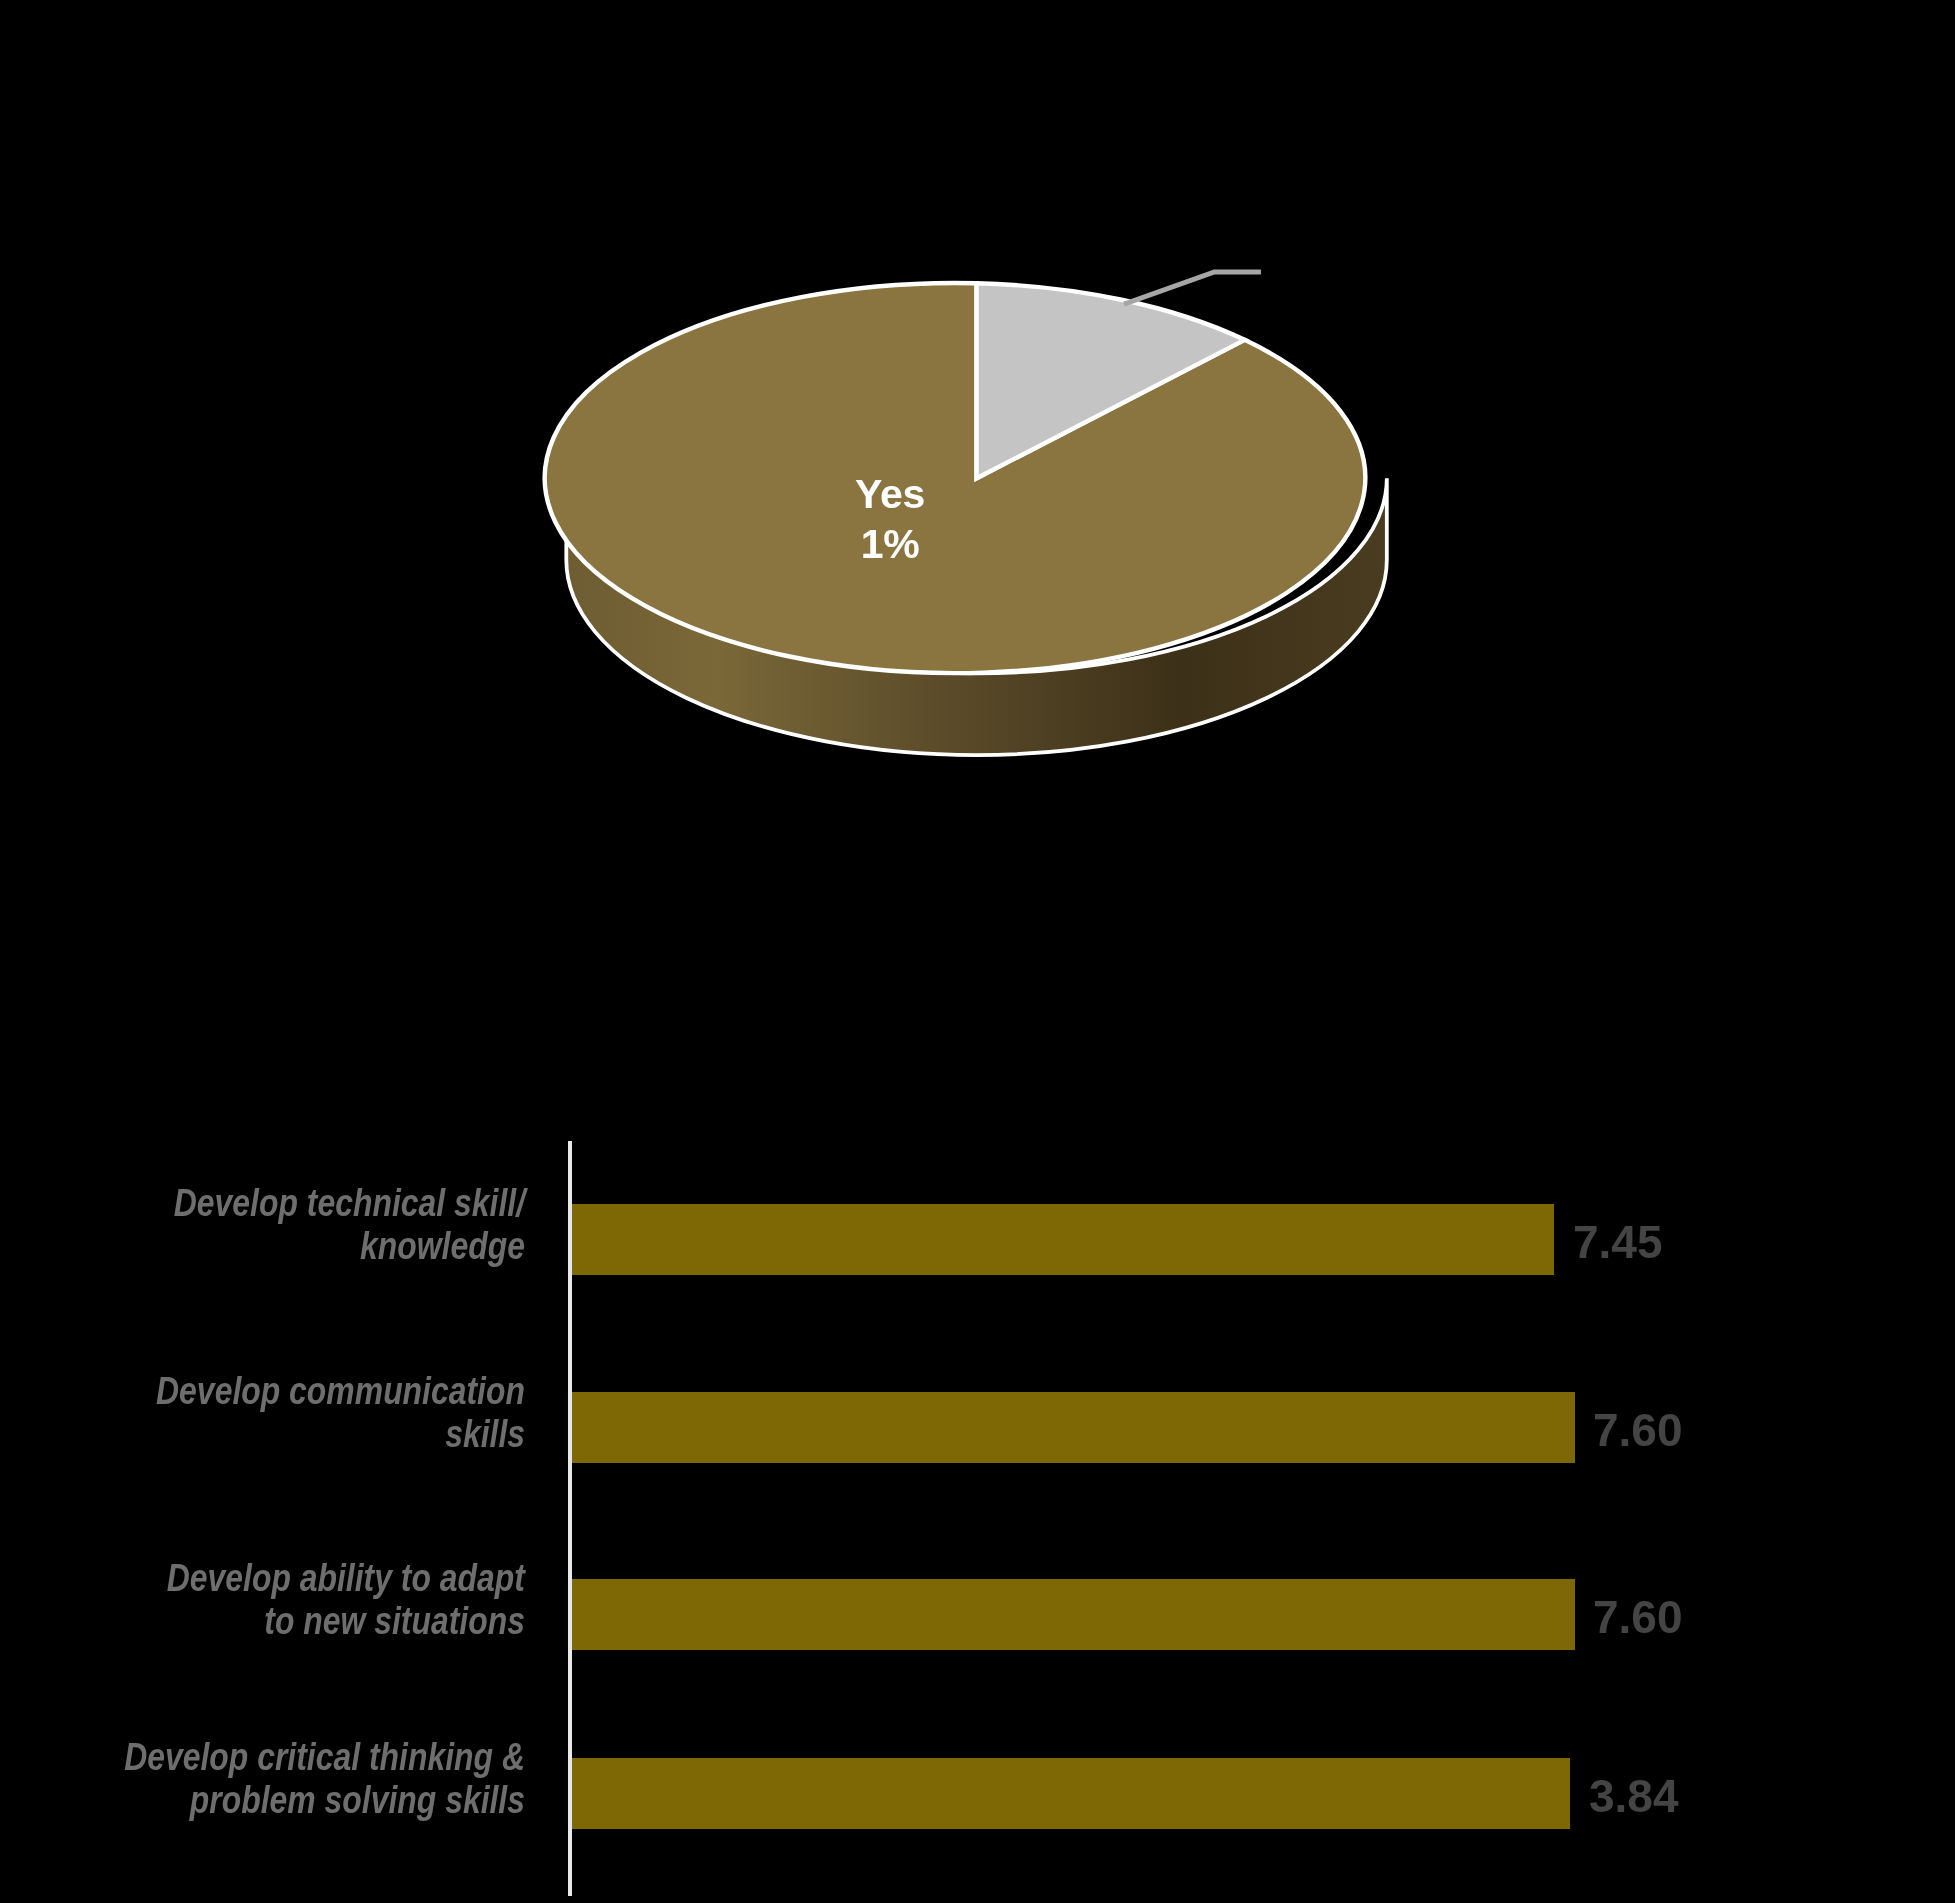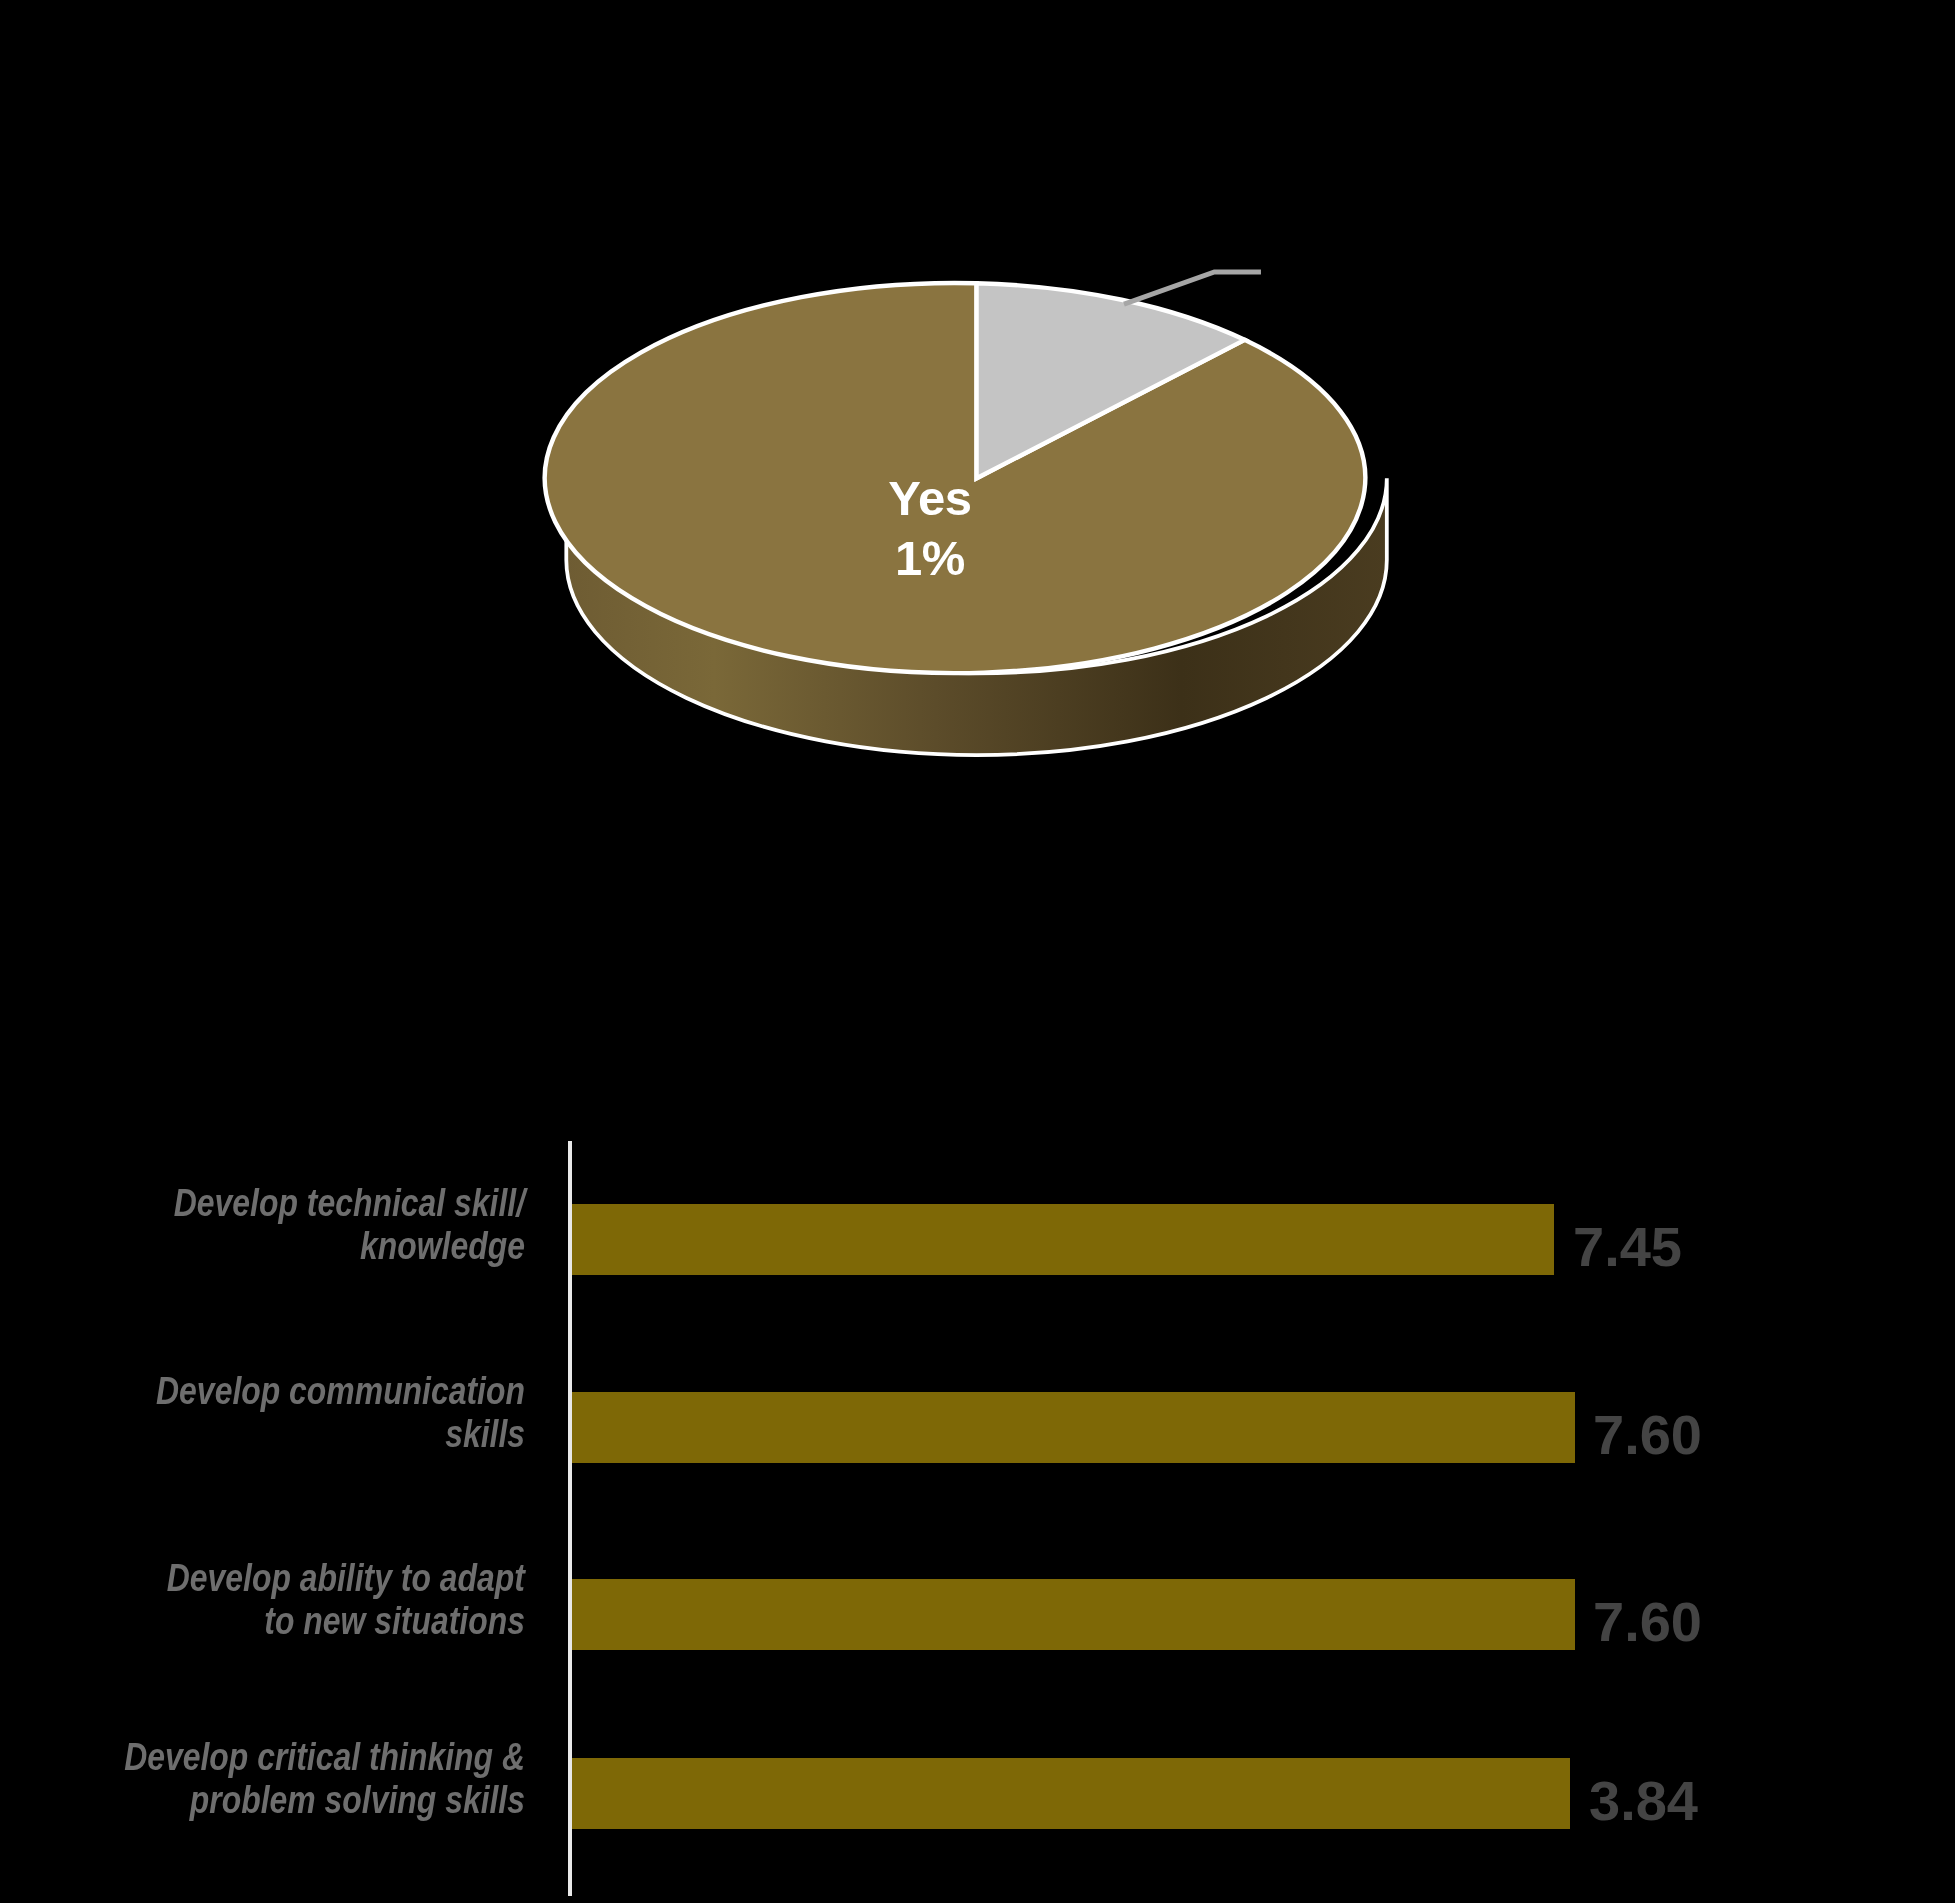"Yes" #pie-inner-label { font-size: 49px -> 41px; left: 798px -> 758px }
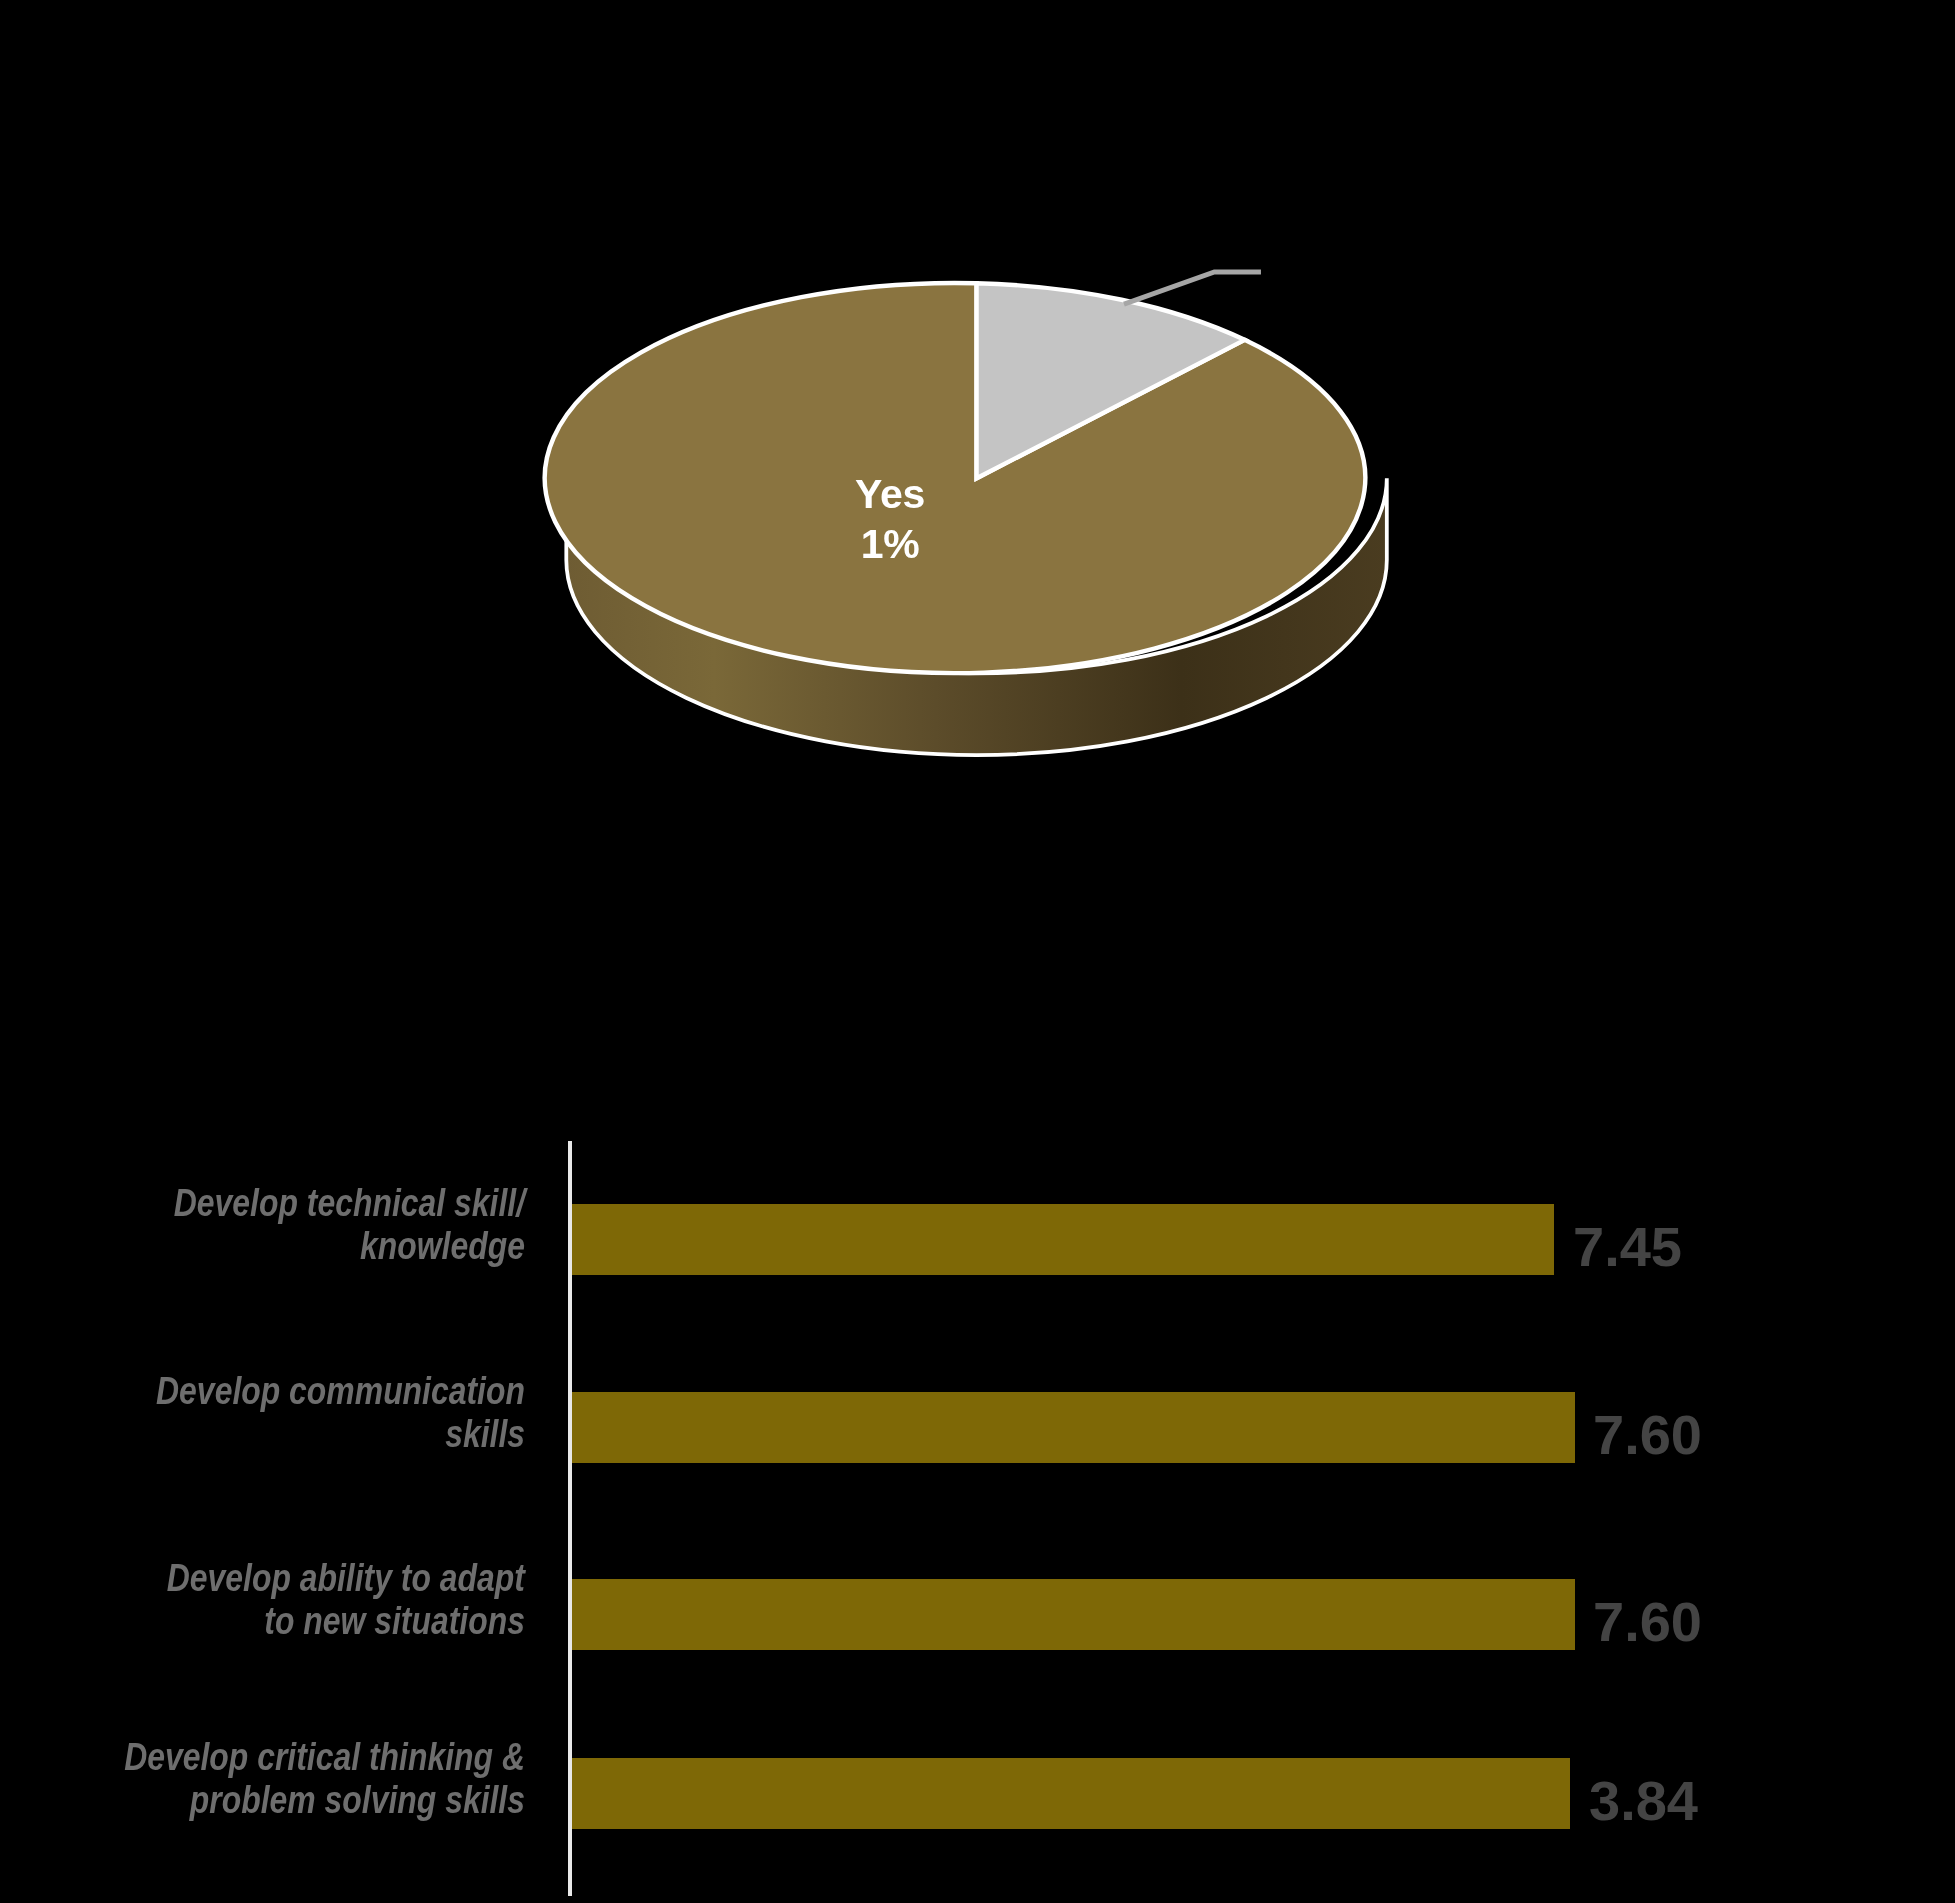"7.45" .bar-value { font-size: 56px -> 46px }
